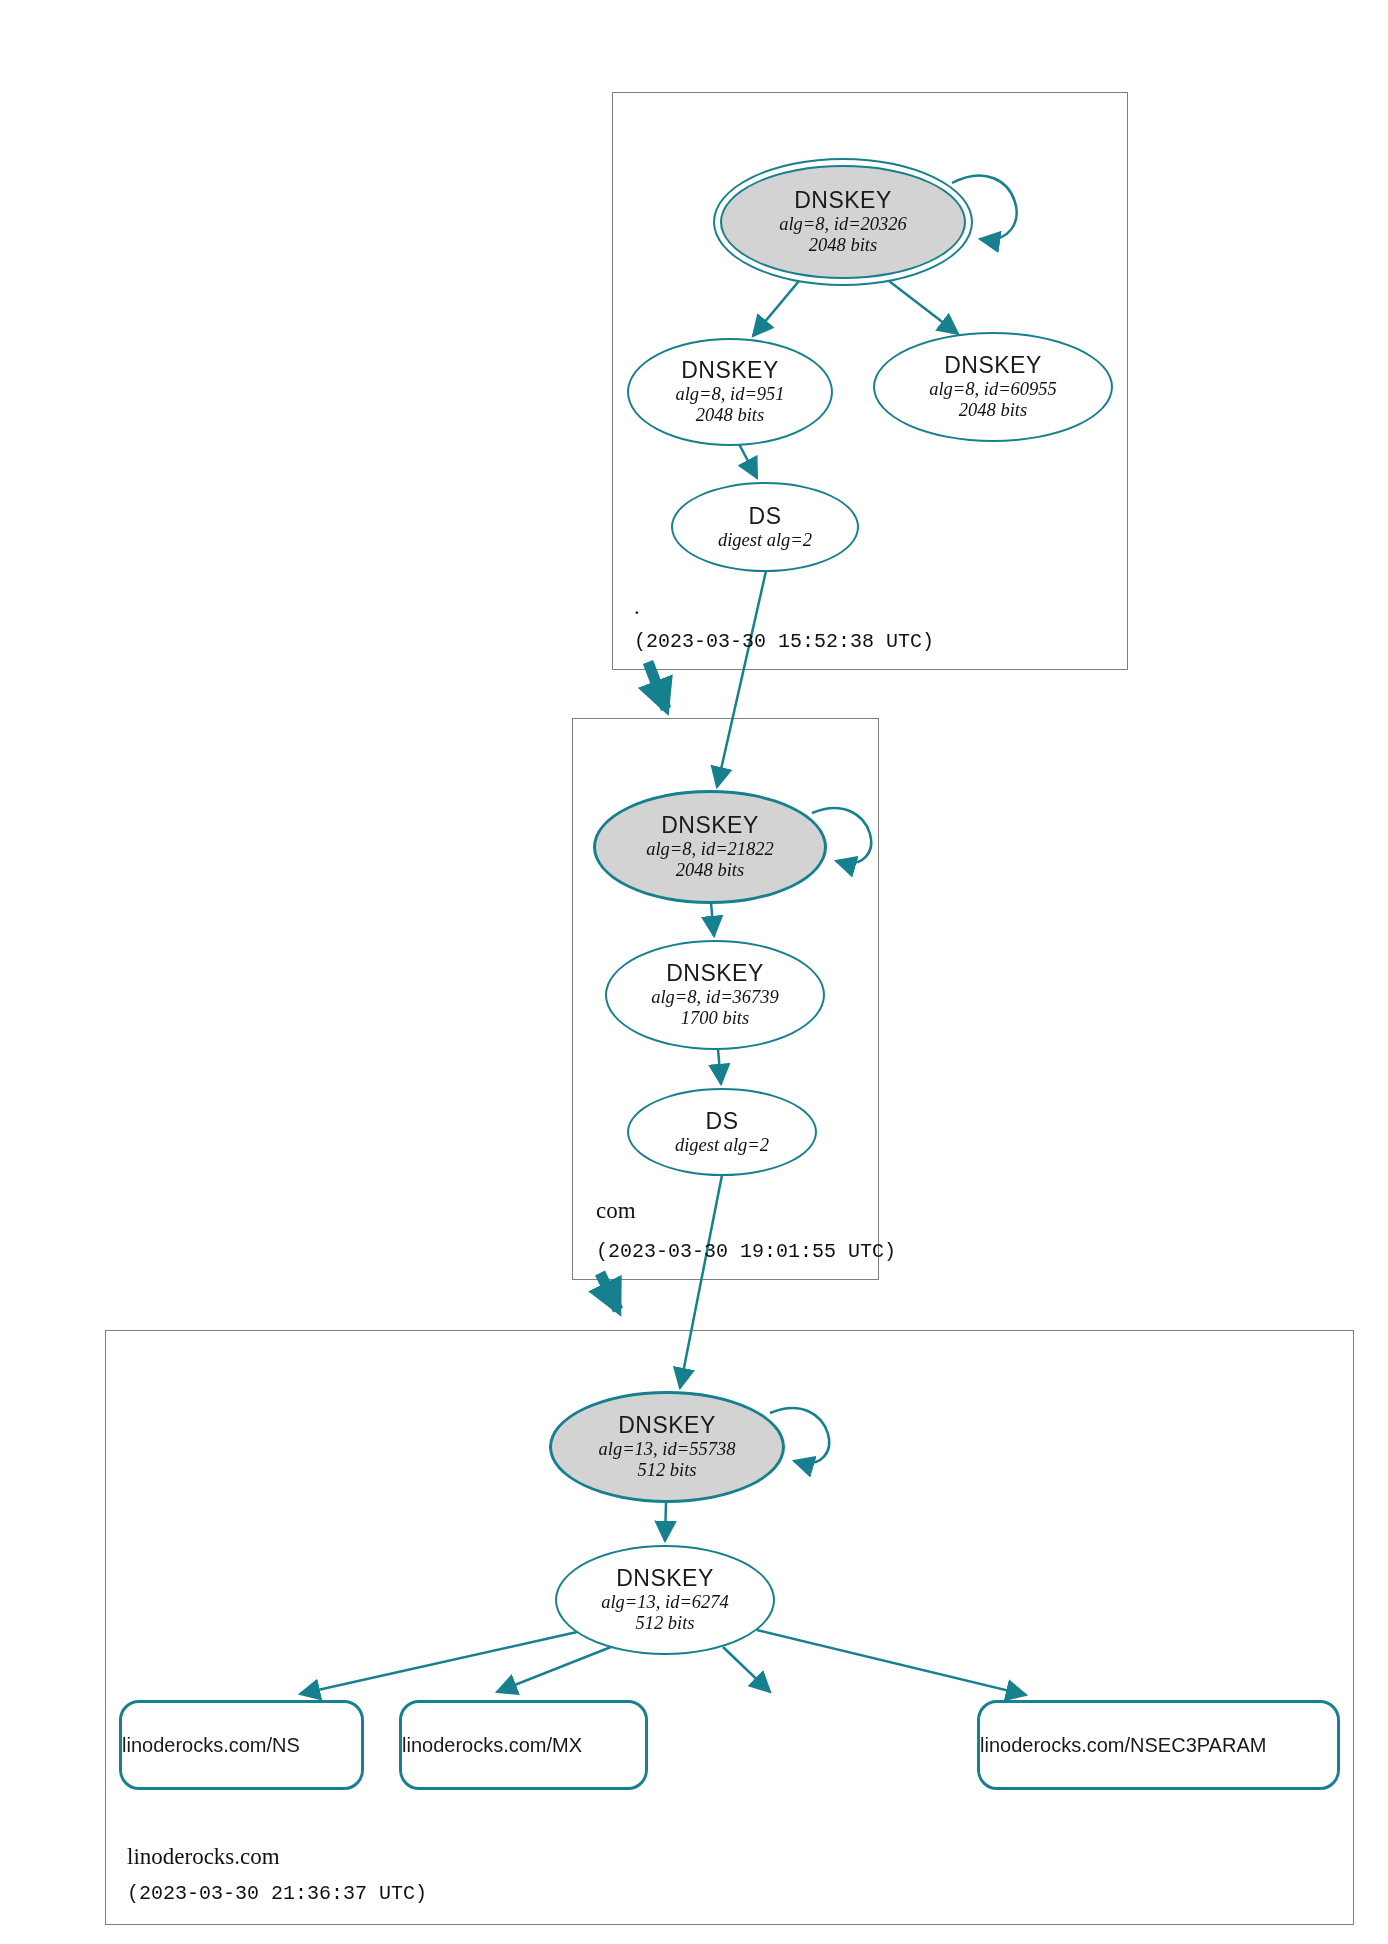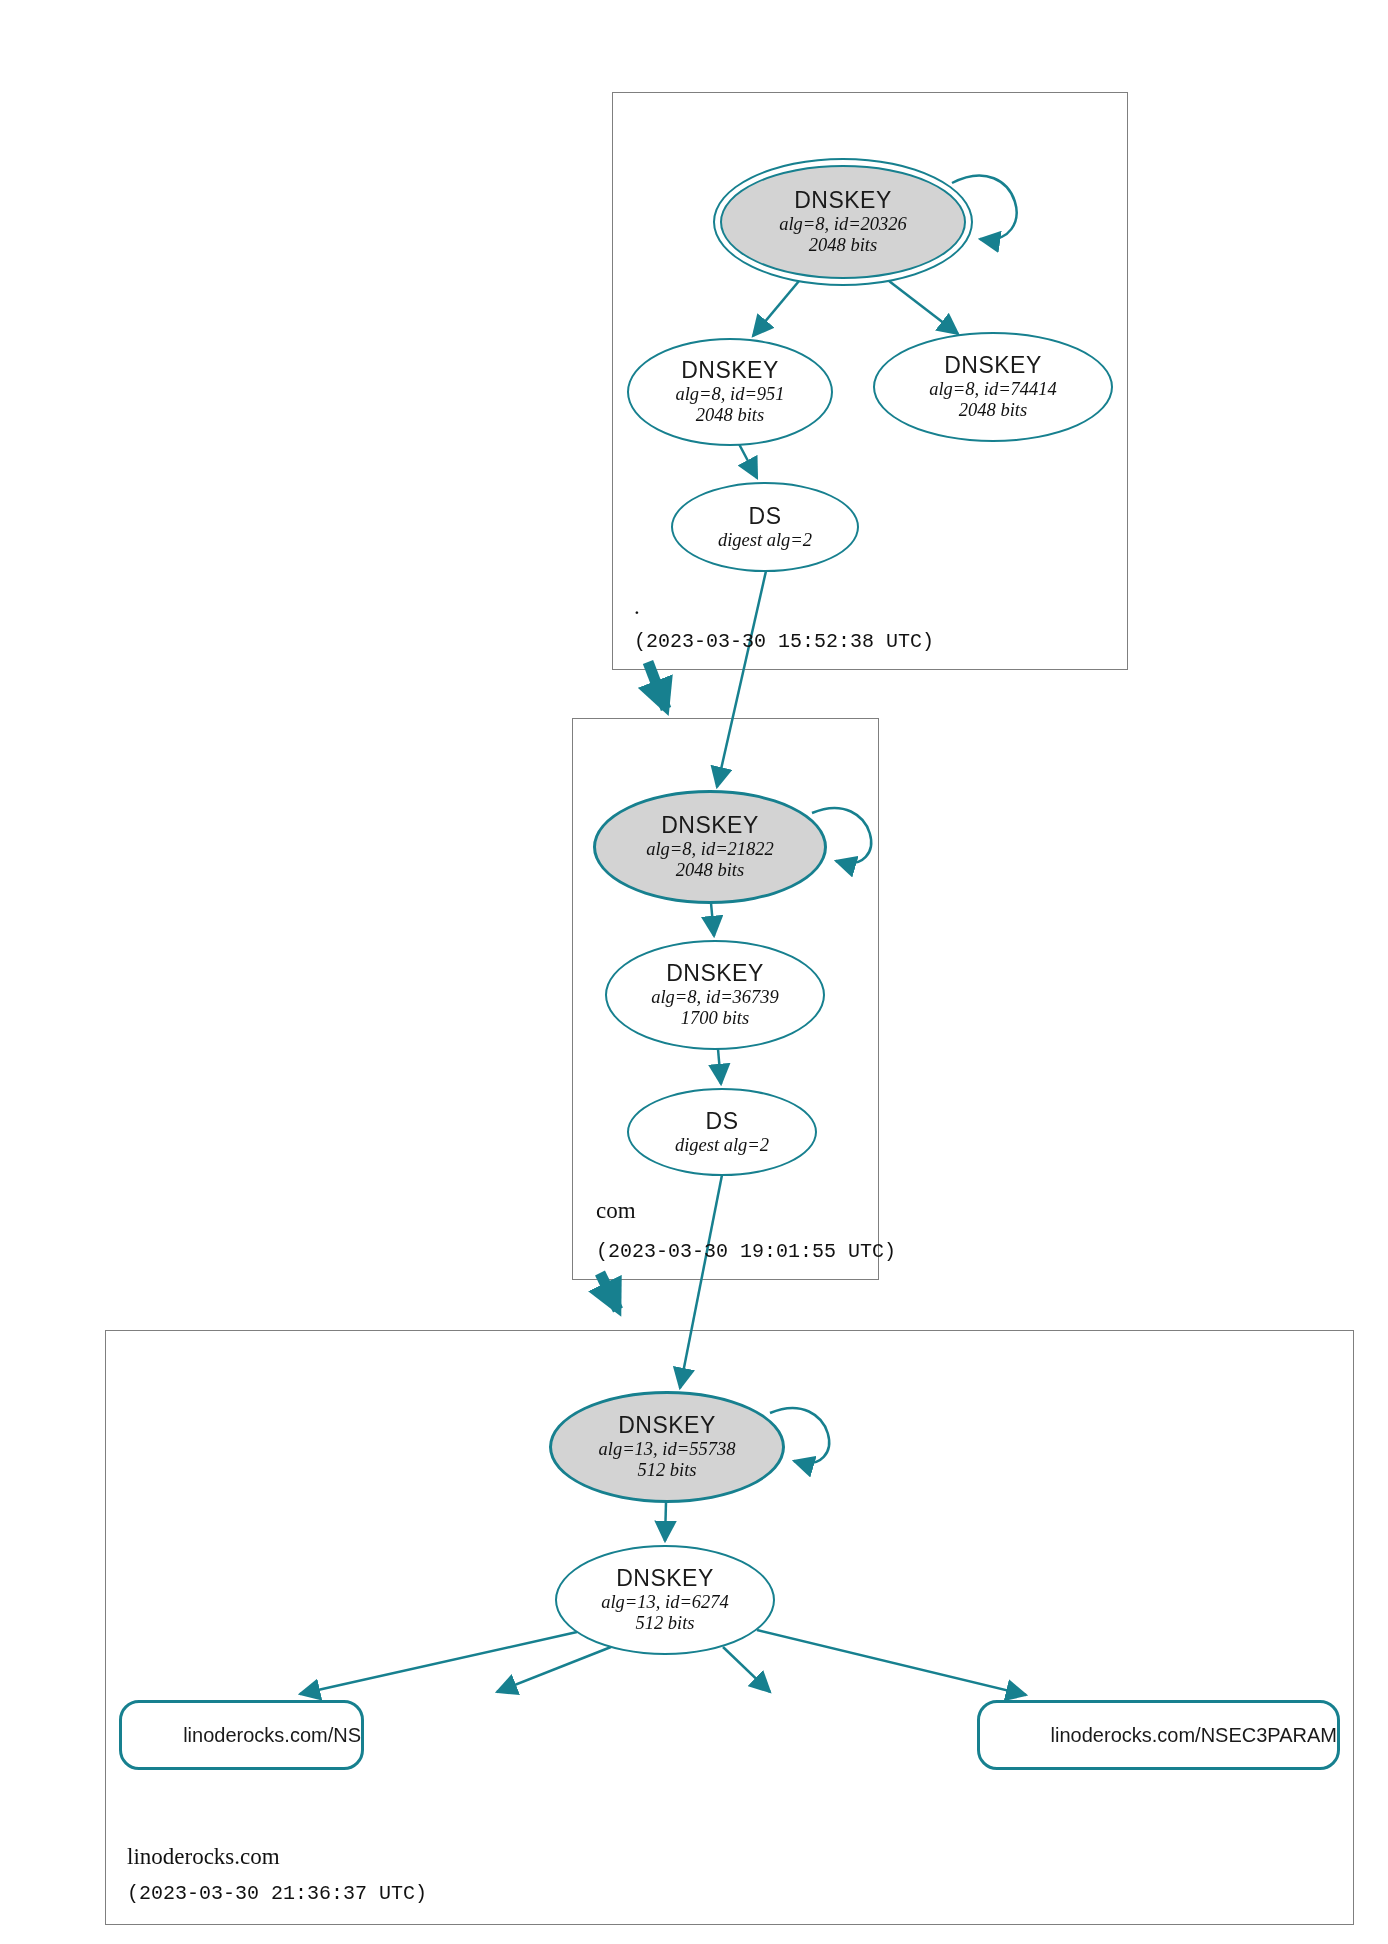"alg=8, id=74414" span.node-detail { text: 74414 -> 60955 }
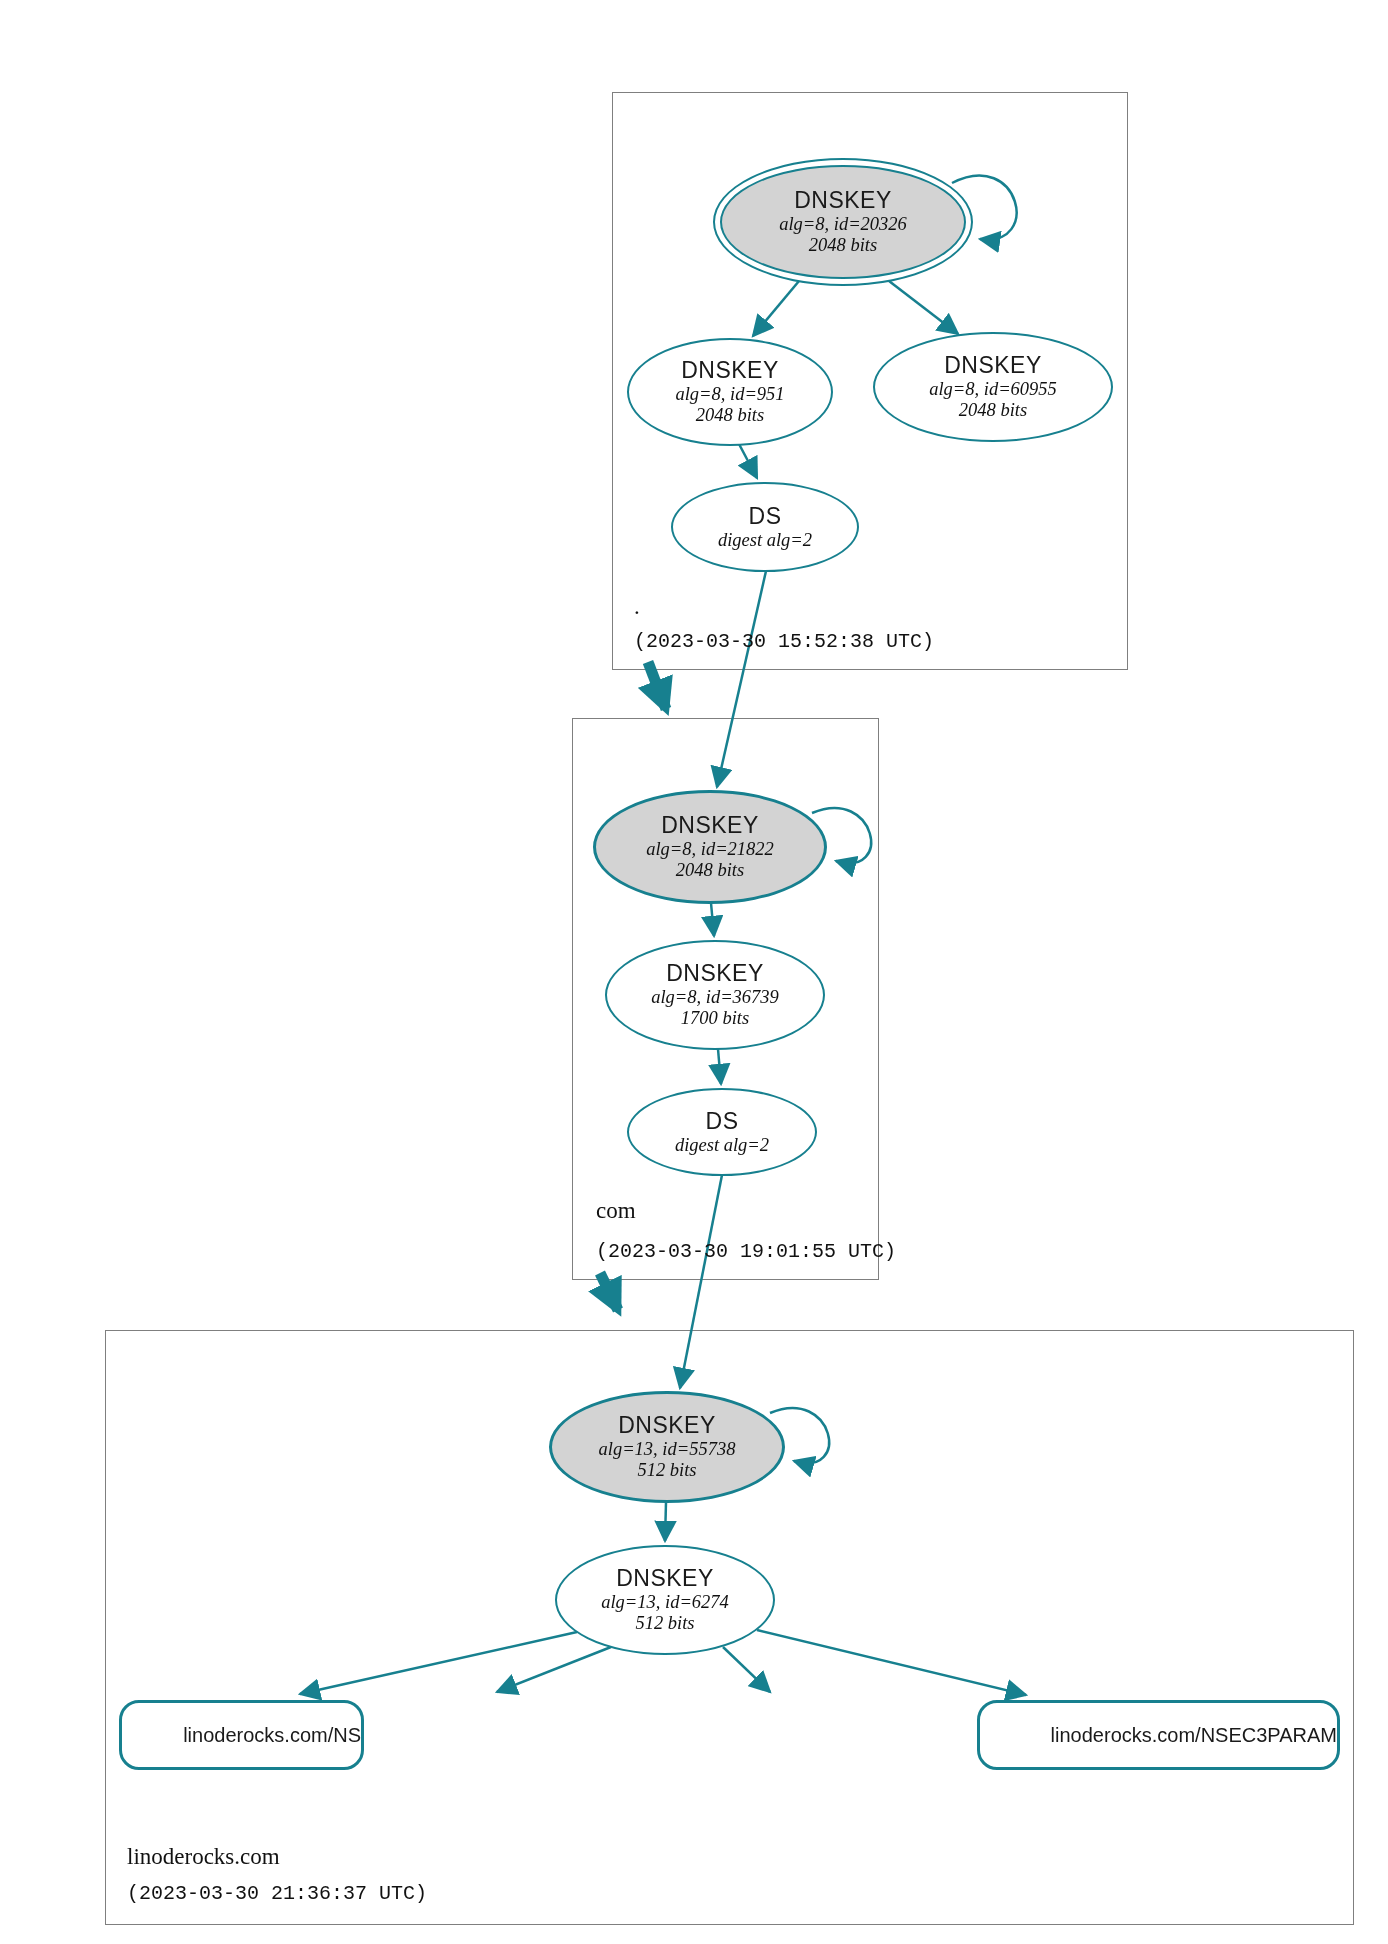"linoderocks.com/NS" .rrset { height: 70px -> 90px; justify-content: flex-end -> flex-start }
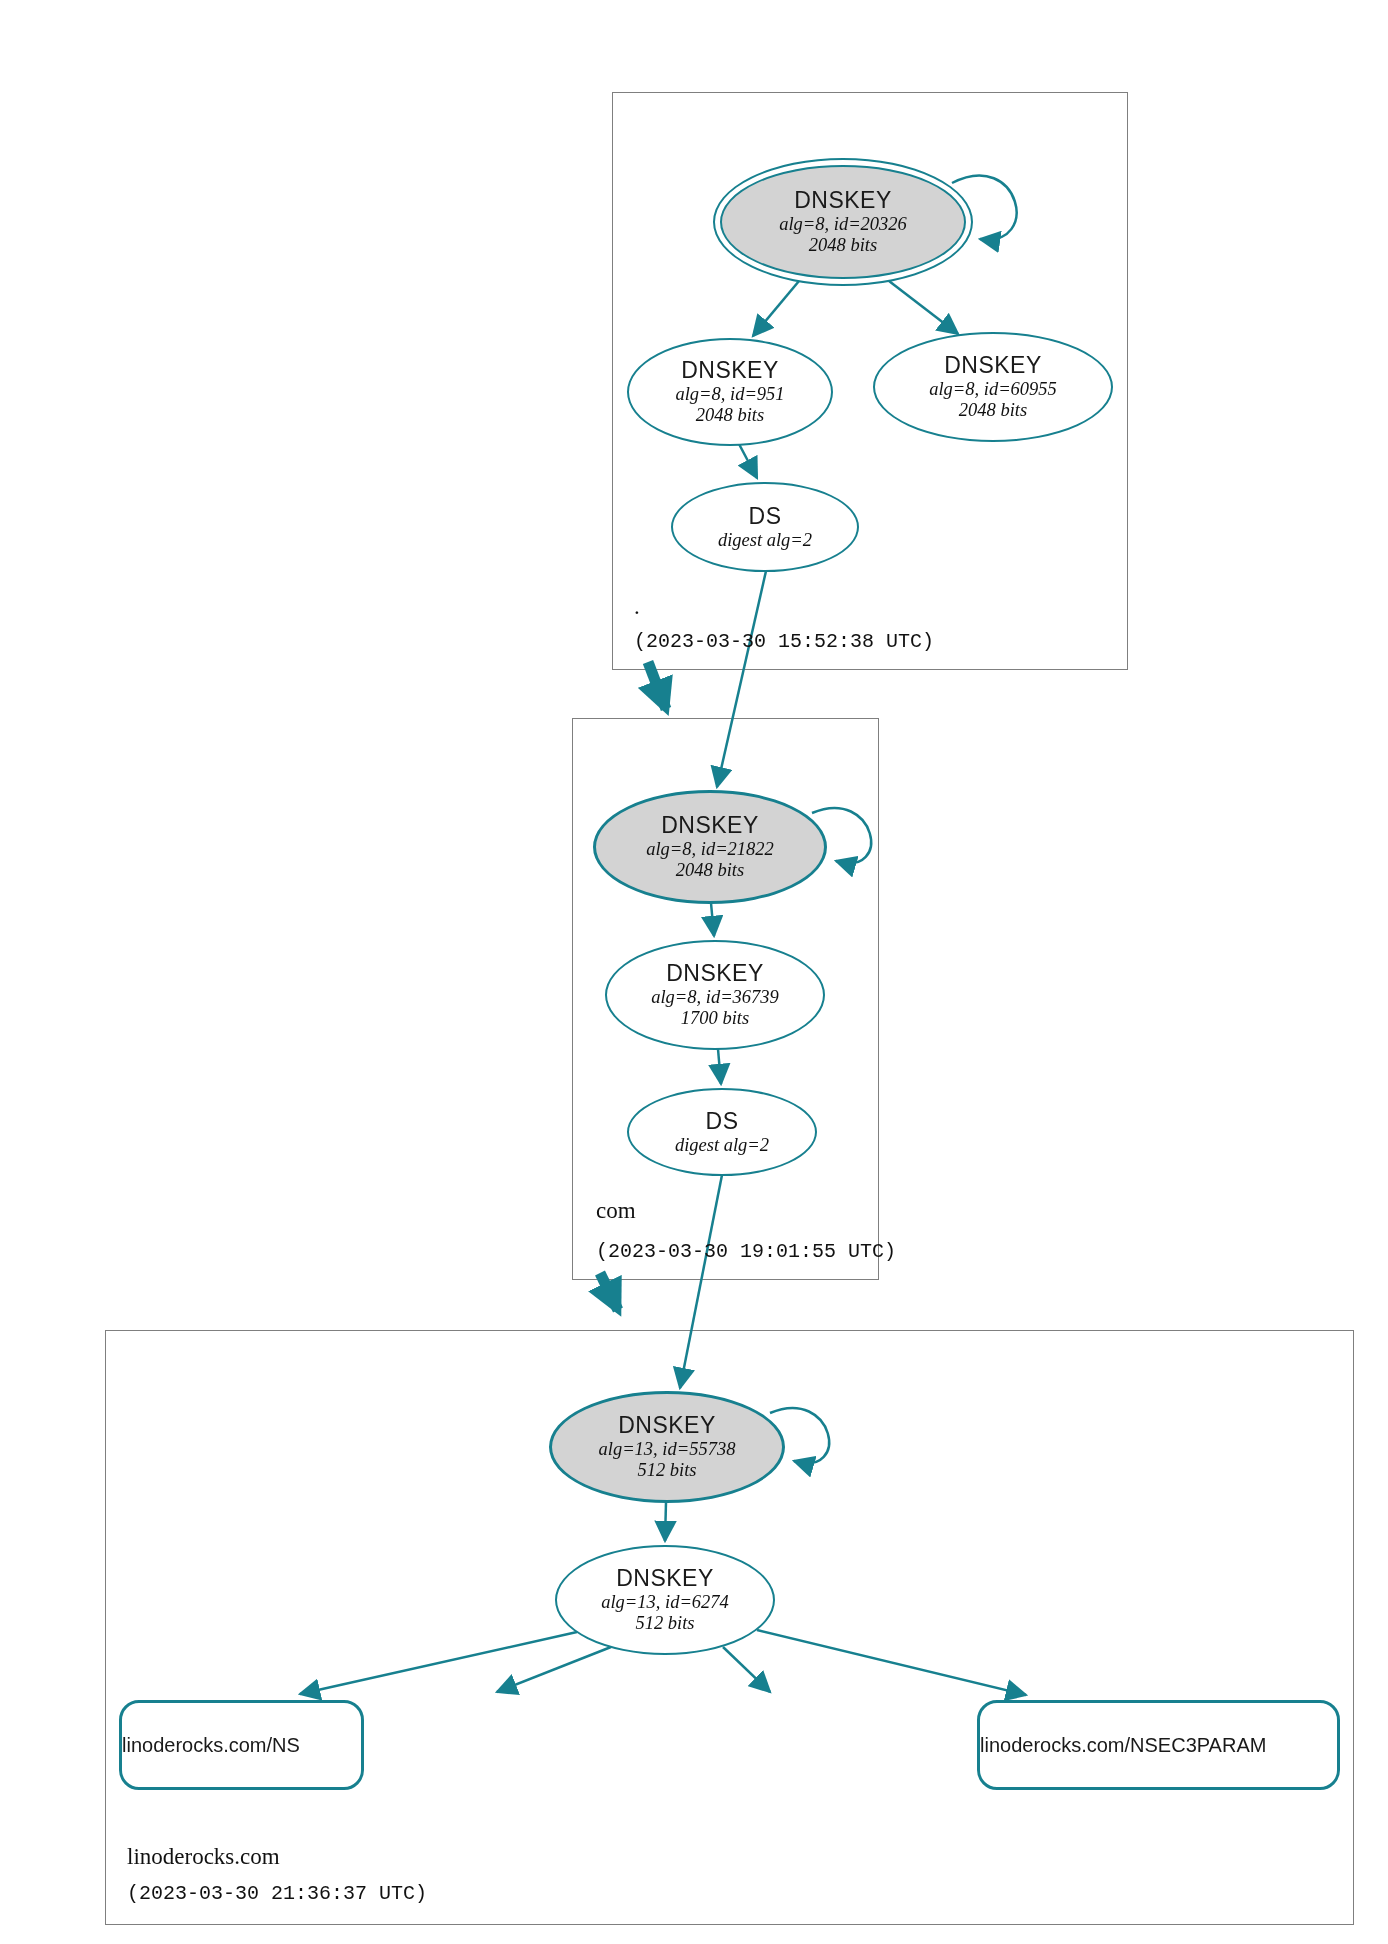"linoderocks.com/MX" div.rrset { html: none -> <div> <span>linoderocks.com/MX</span> </div> }
